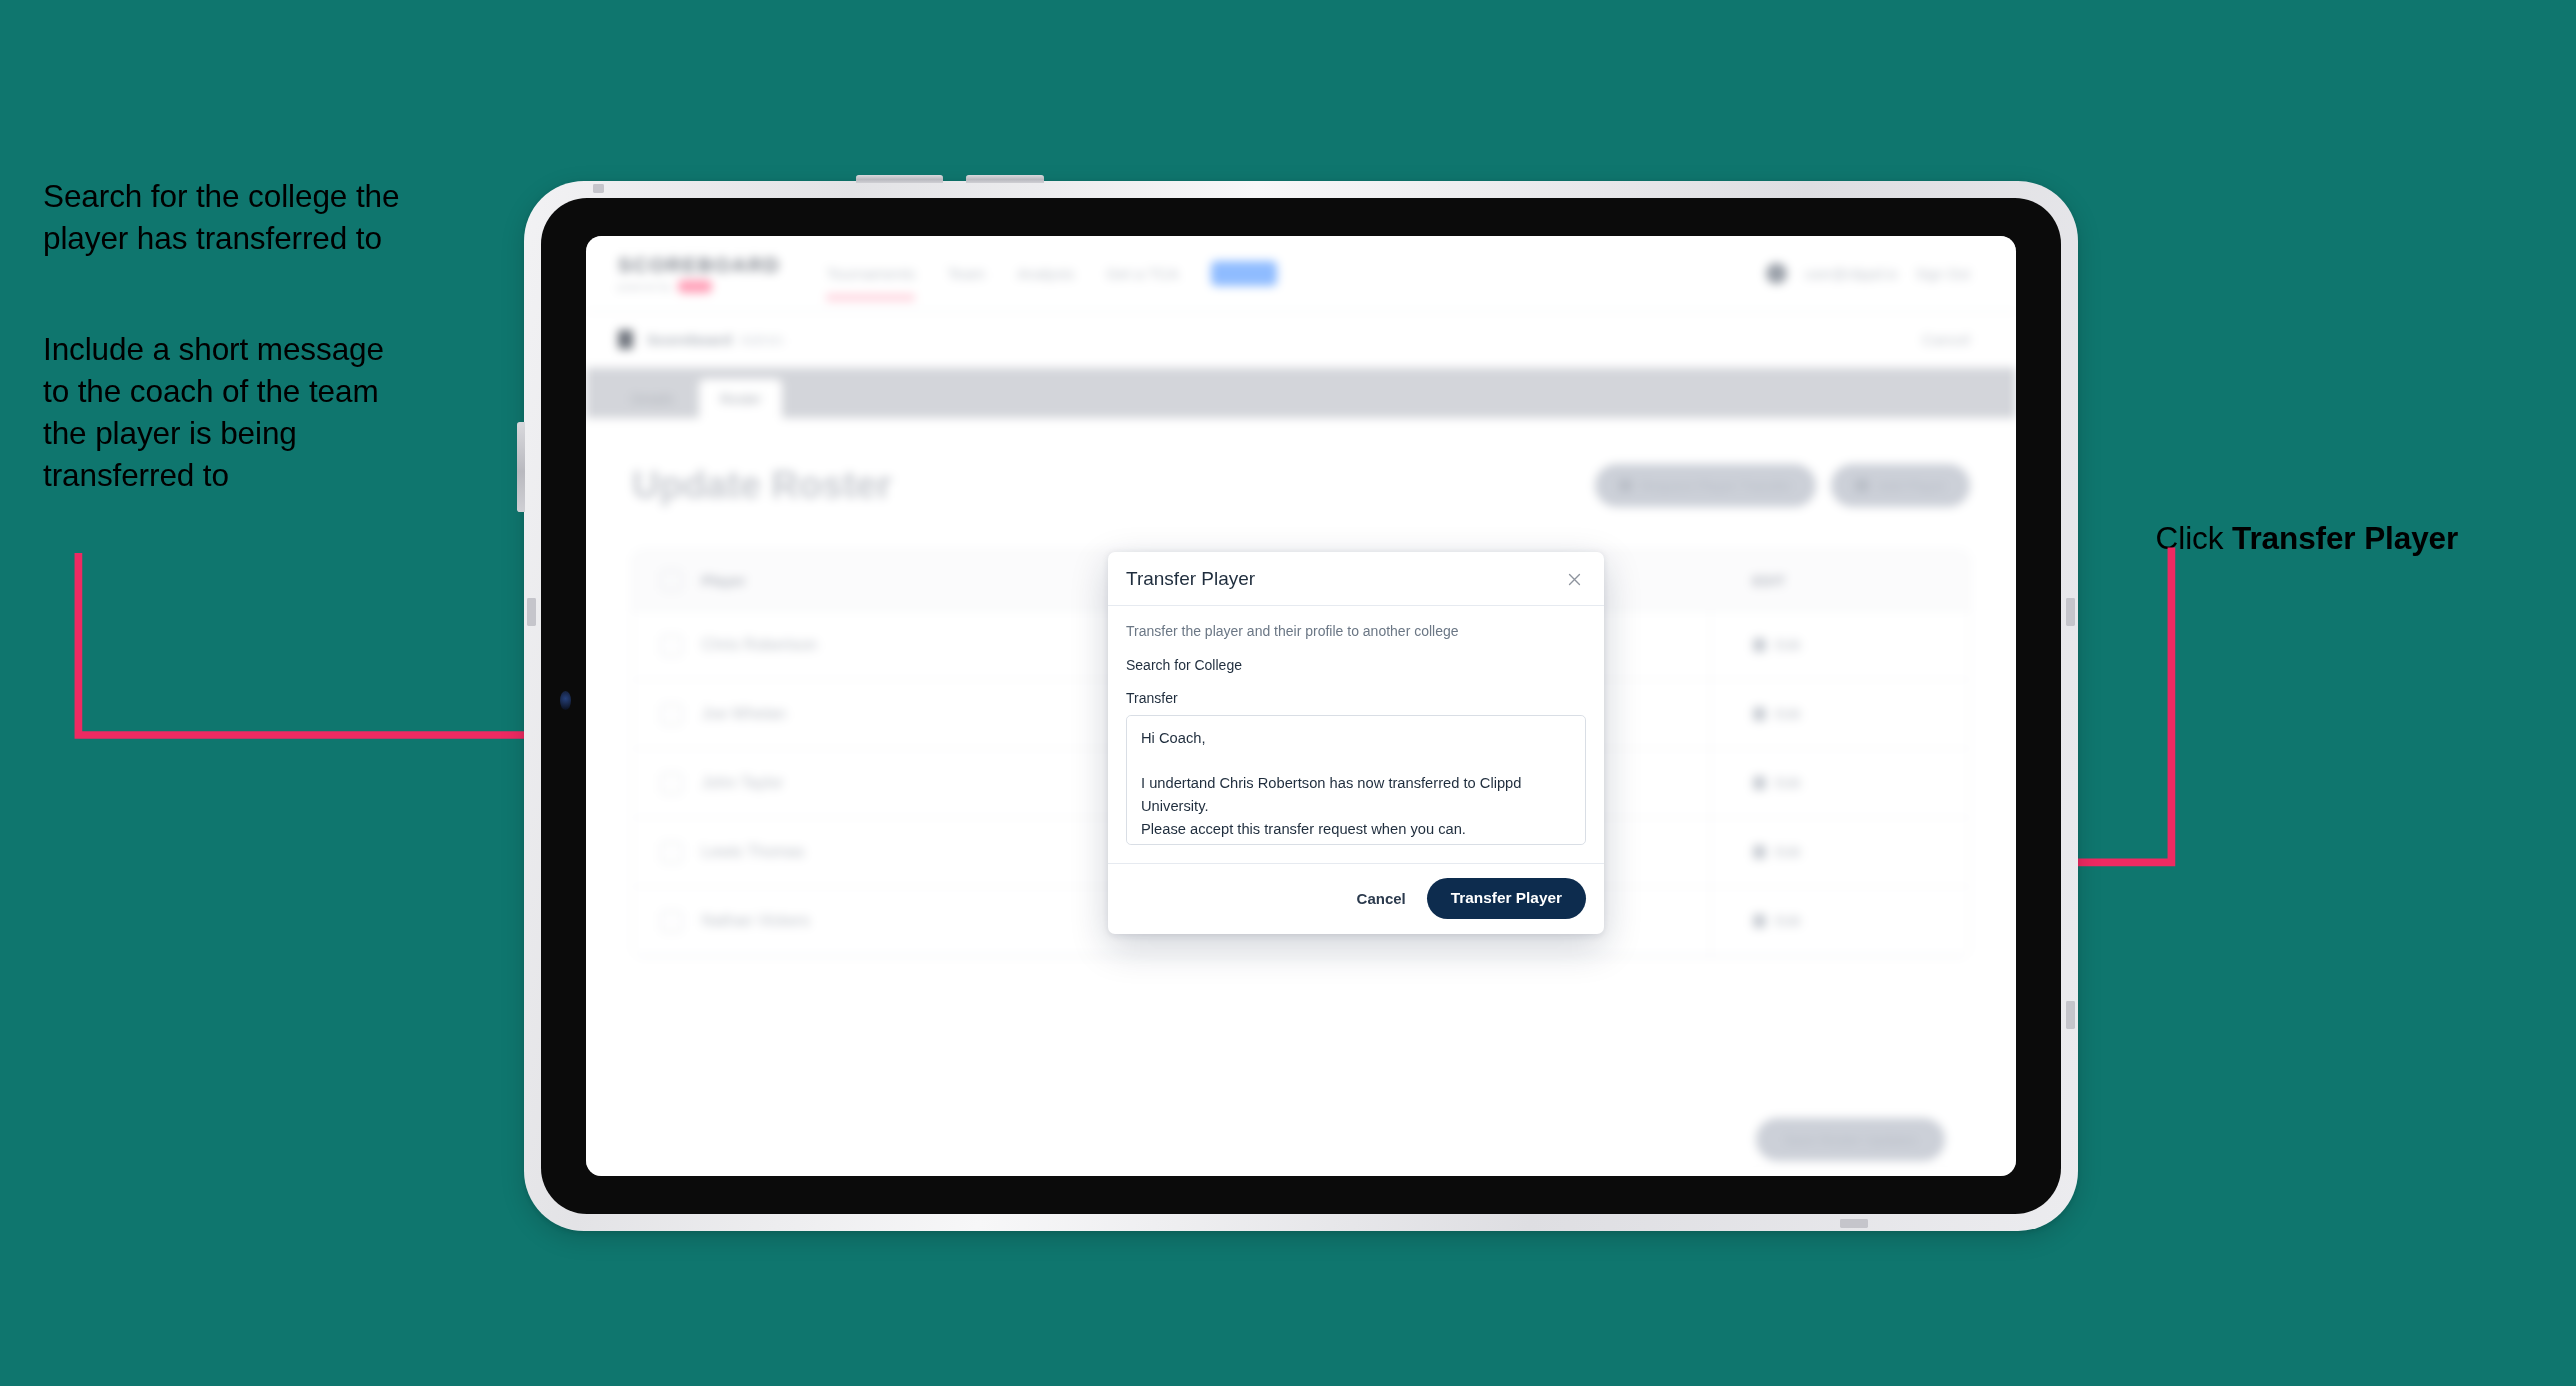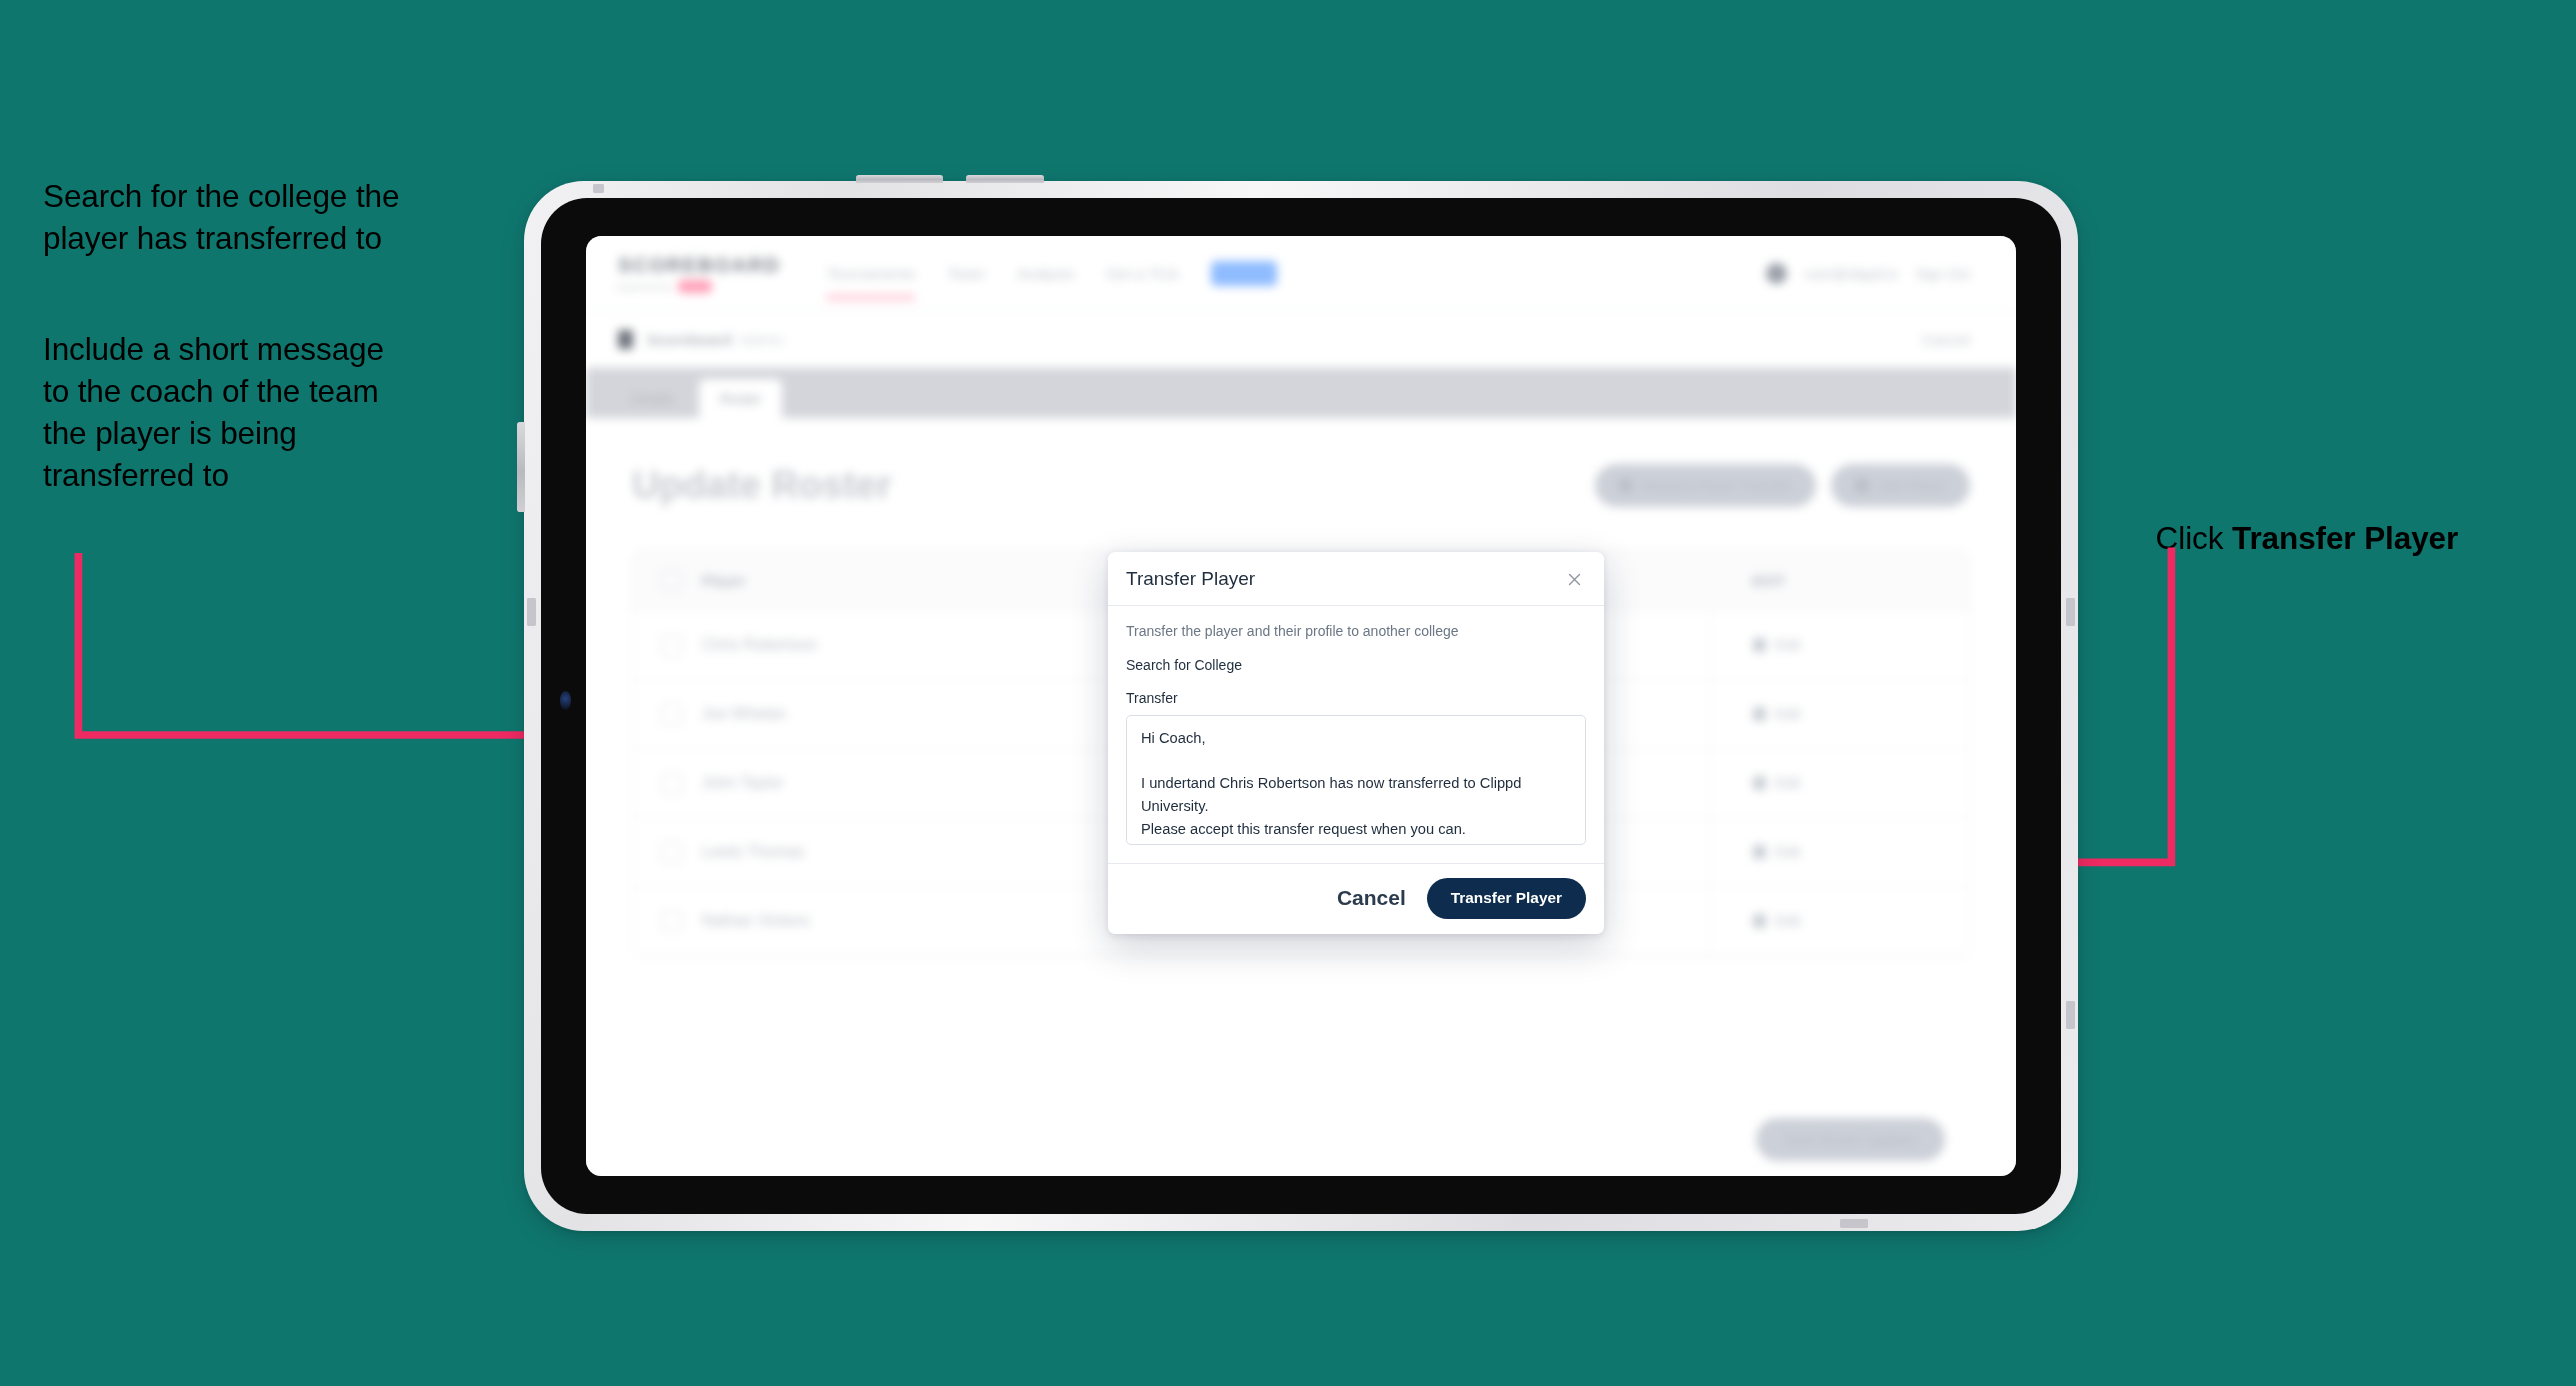"Cancel" #cancel-btn { font-size: 21px -> 15px }
